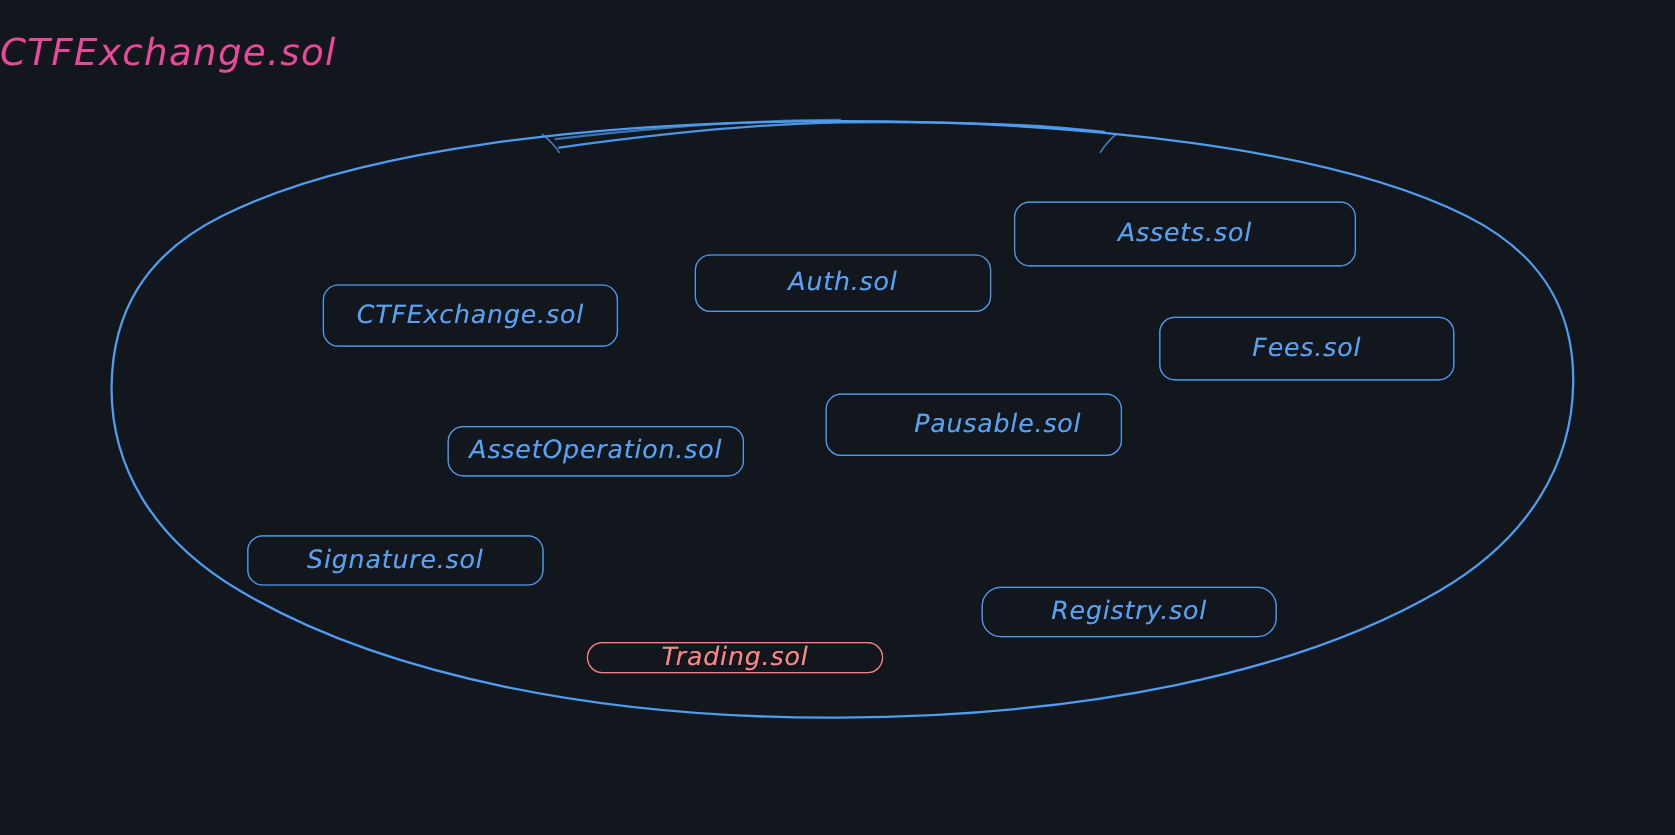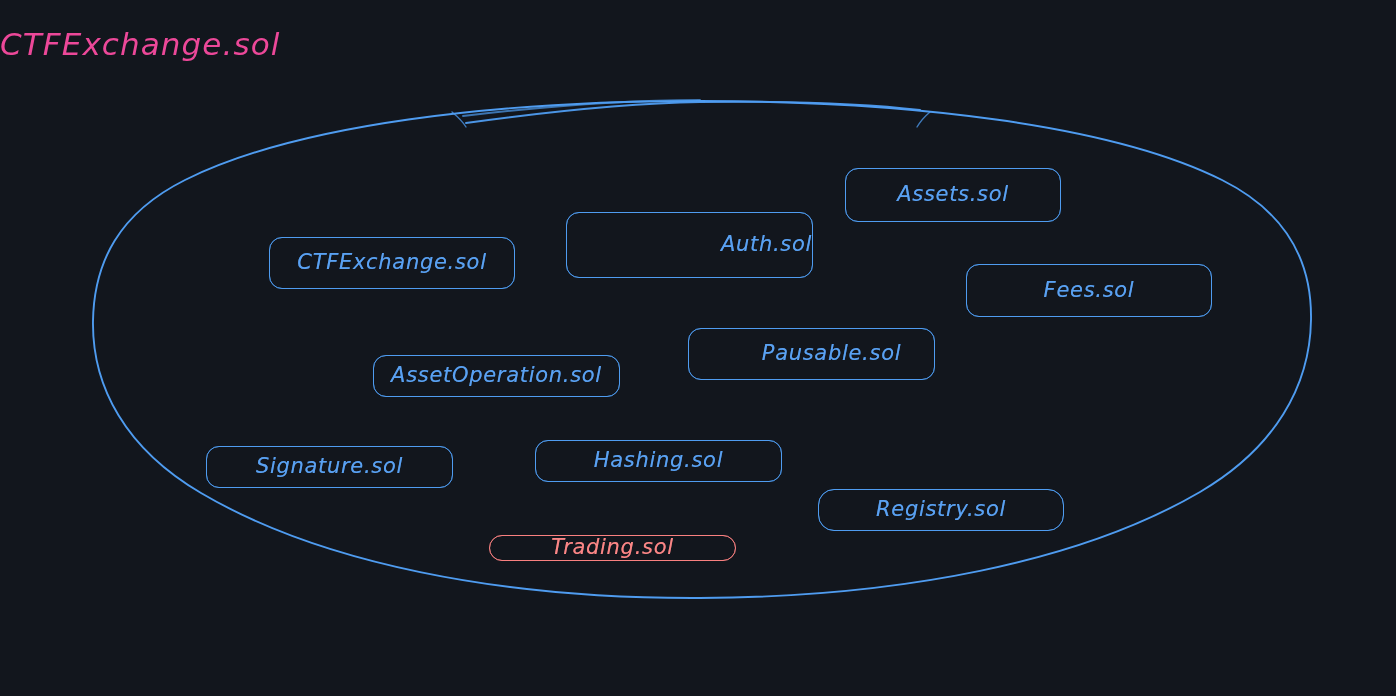"Assets.sol" div.node { width: 216px -> 285px }
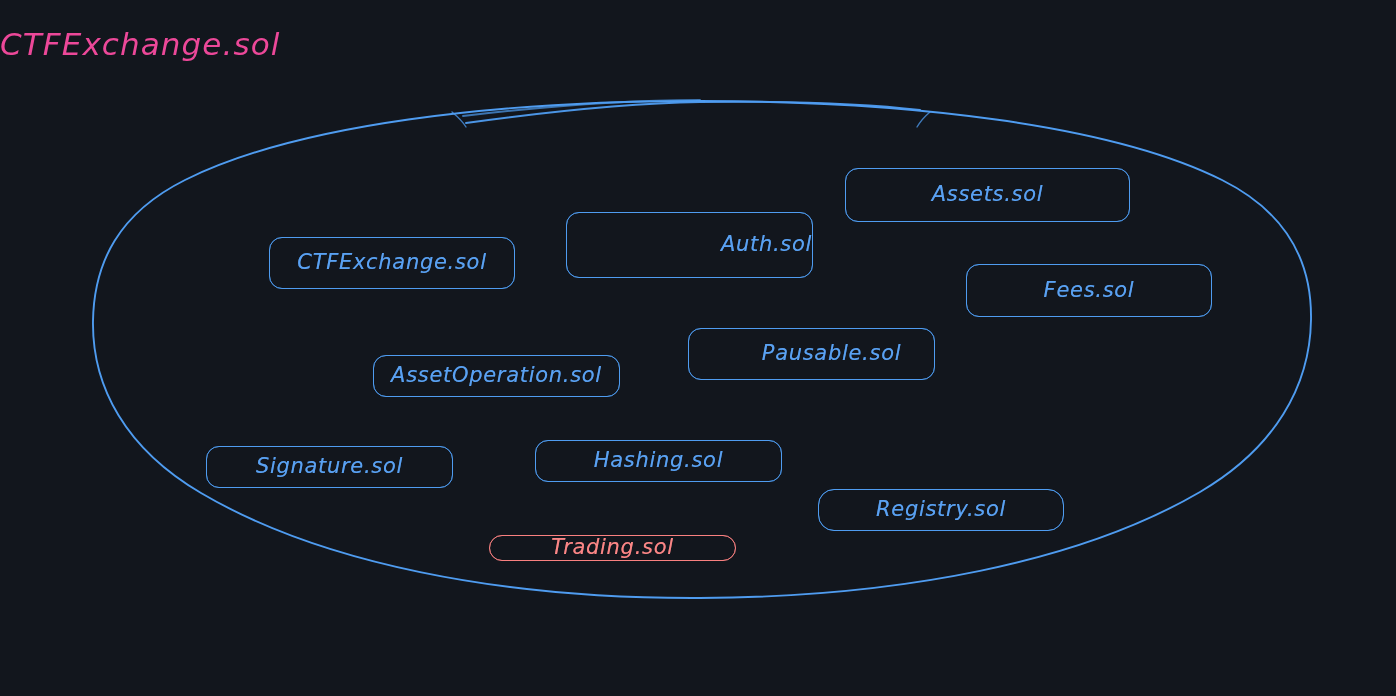"Auth.sol" div.node { height: 66px -> 48px; justify-content: flex-end -> none; left: 566px -> 579px }
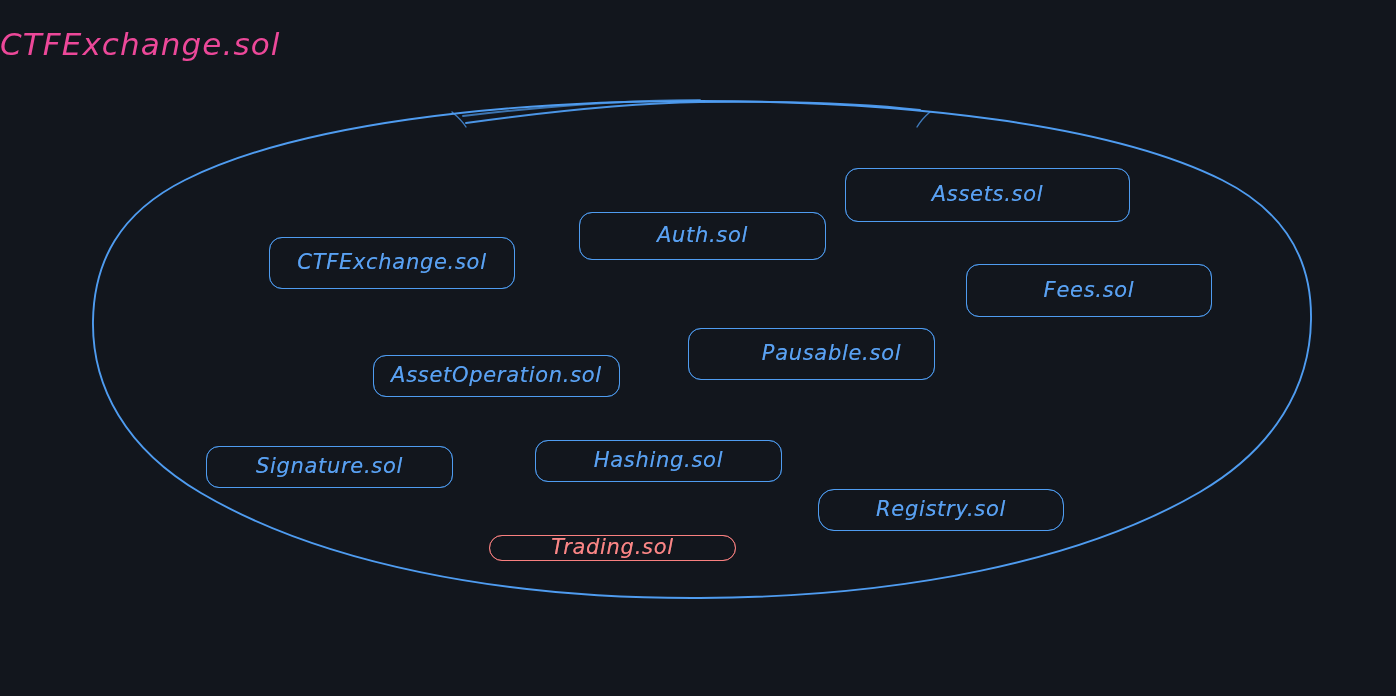"Hashing.sol" div.node { html: <div> <span>Hashing.sol</span> </div> -> none }
